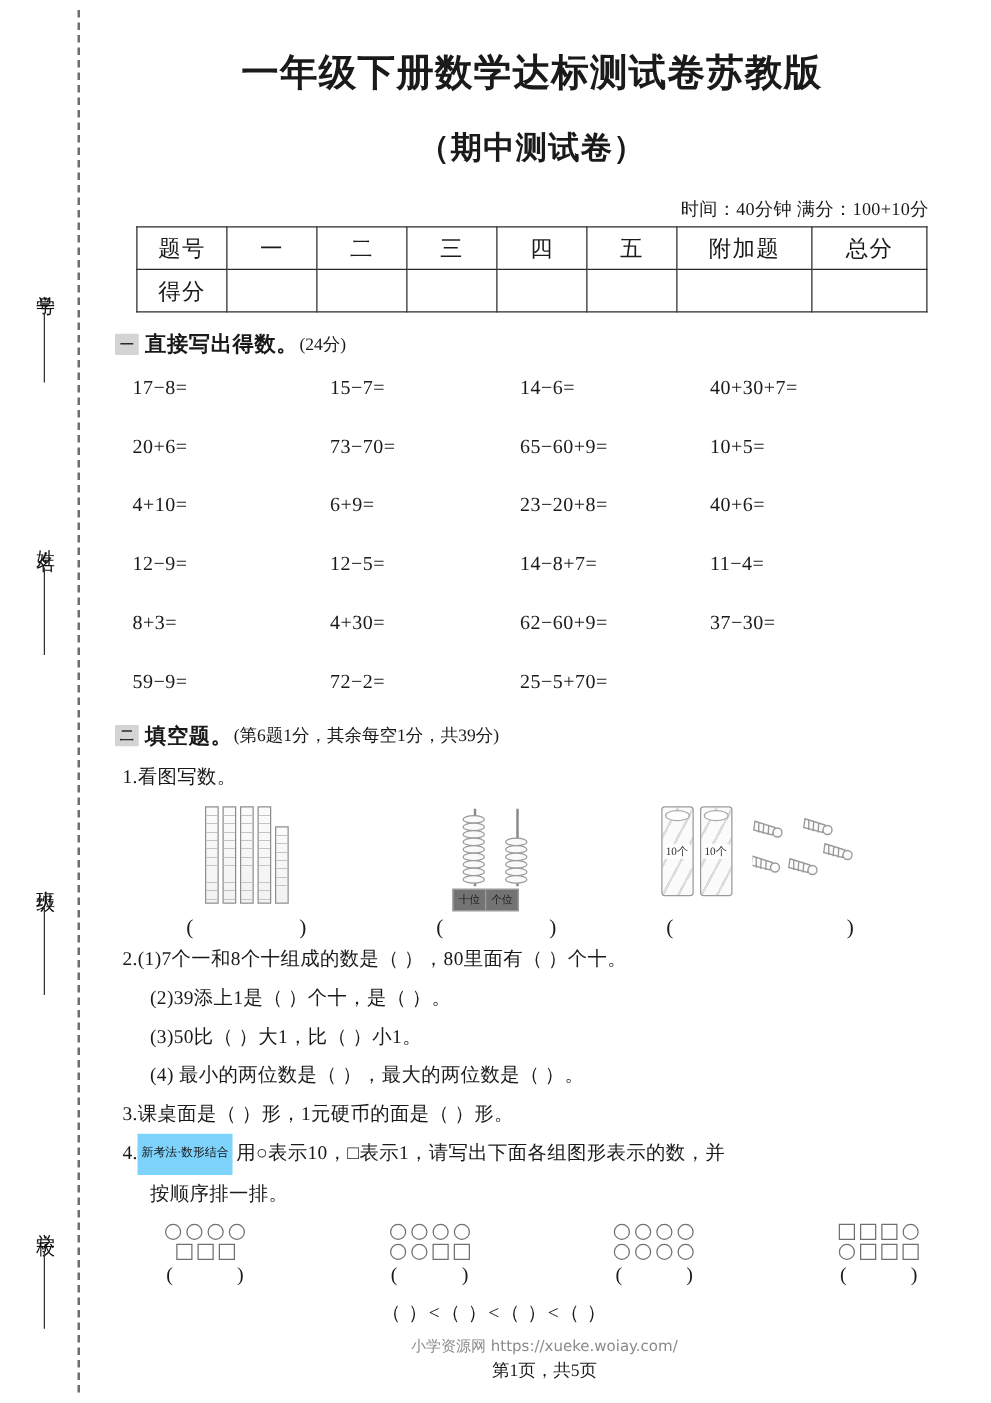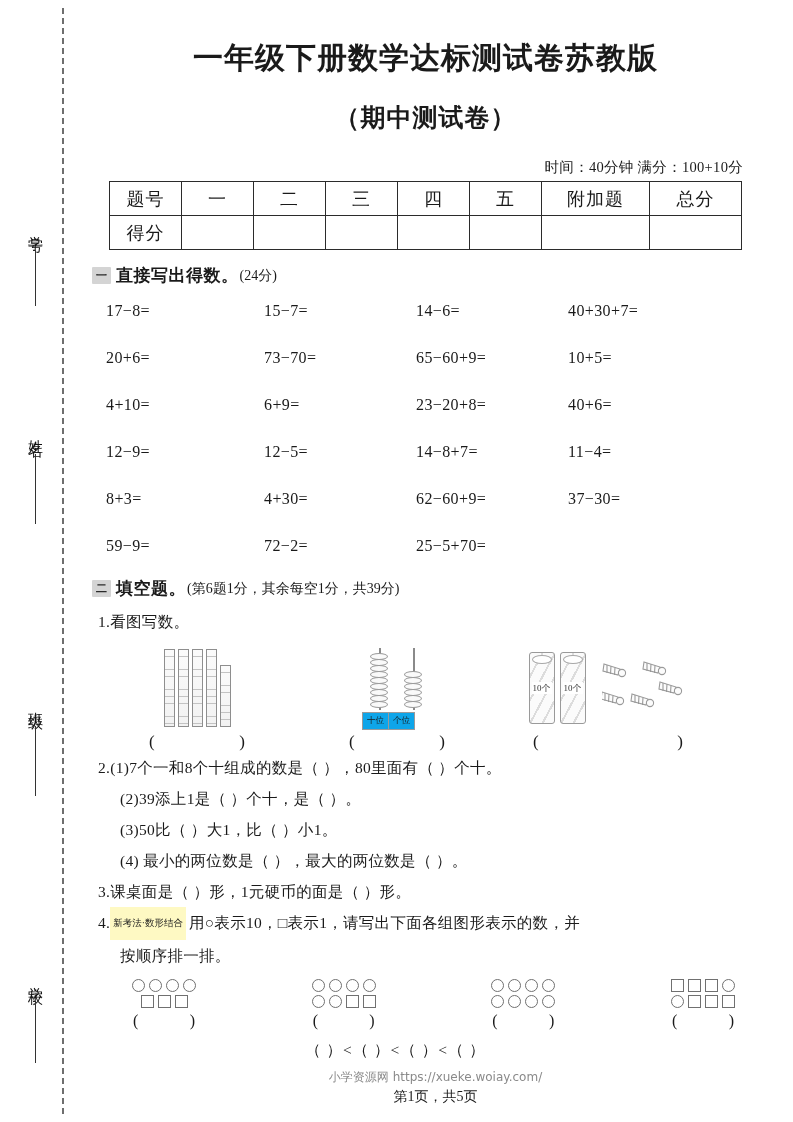"10个" .pic-stage { align-items: center -> flex-start }
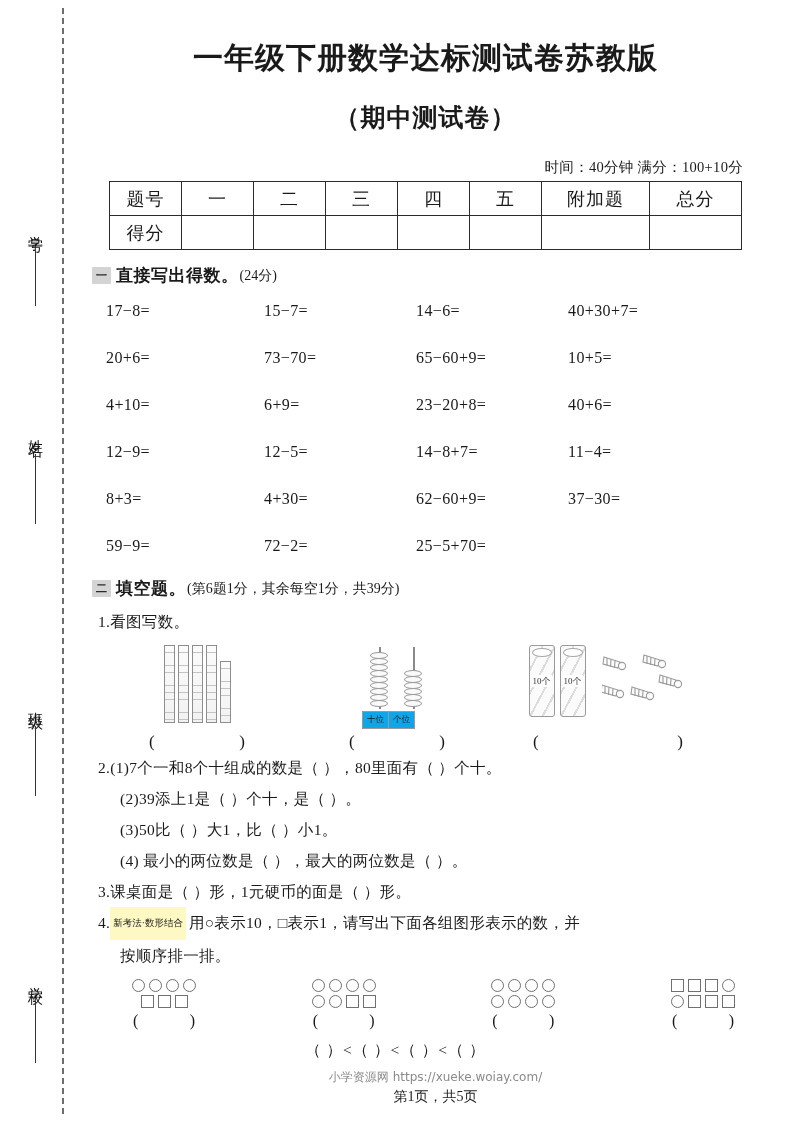"十位" .abacus-base { background: #0ea5e9 -> #737373 }
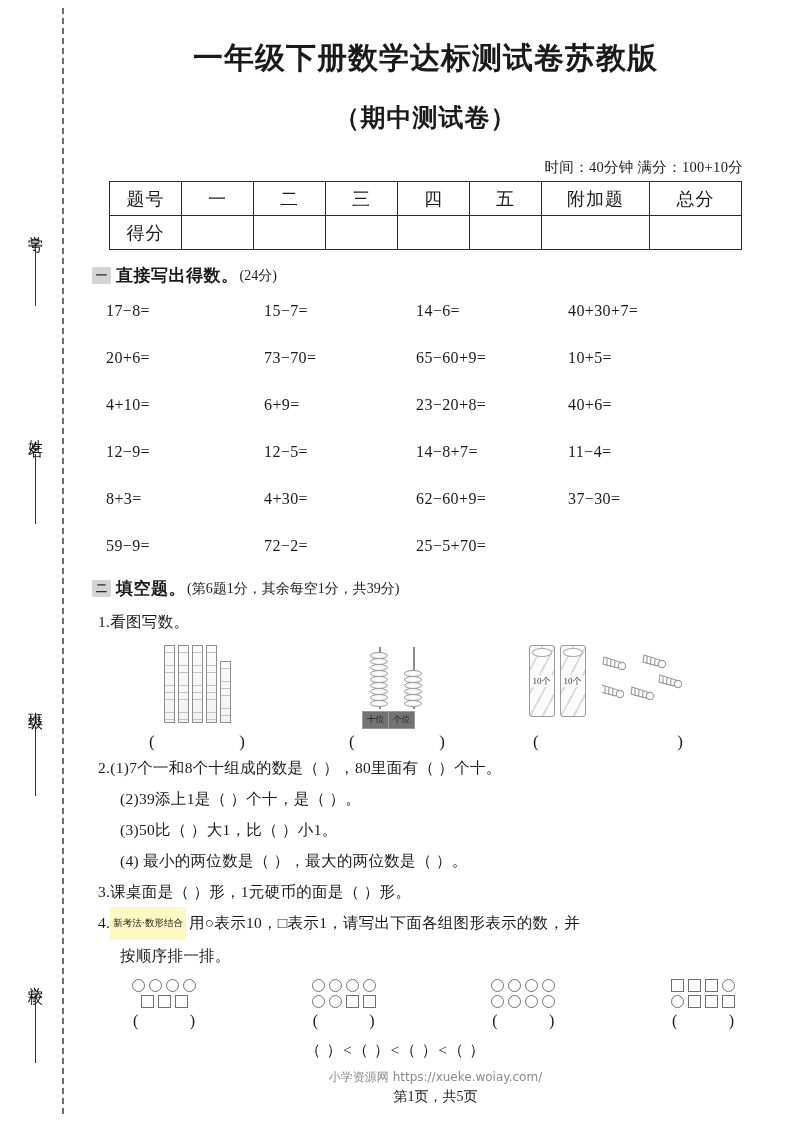"新考法·数形结合" .newmethod-badge { background: #fef9c3 -> #7dd3fc }
